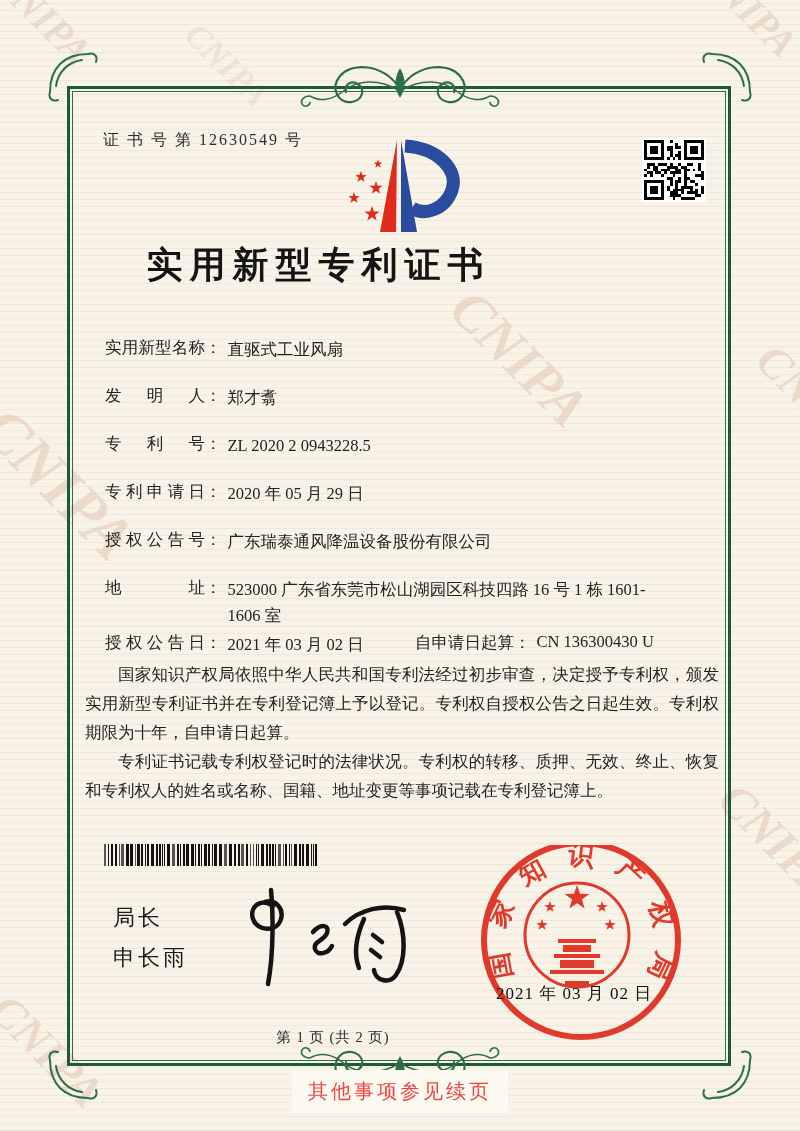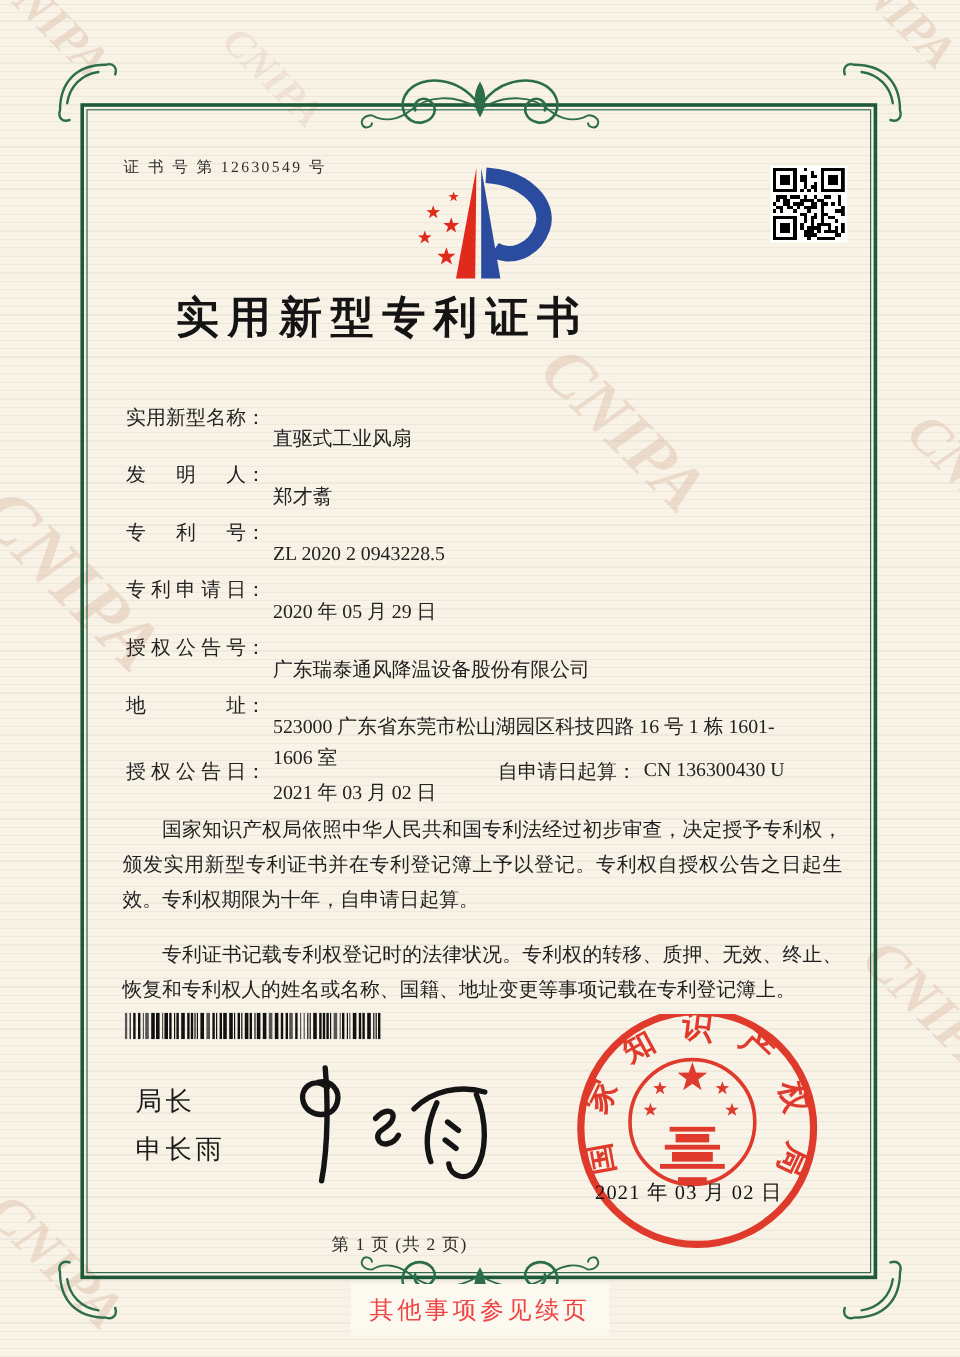"证 书 号 第 12630549" .certno { font-size: 13px -> 16px }
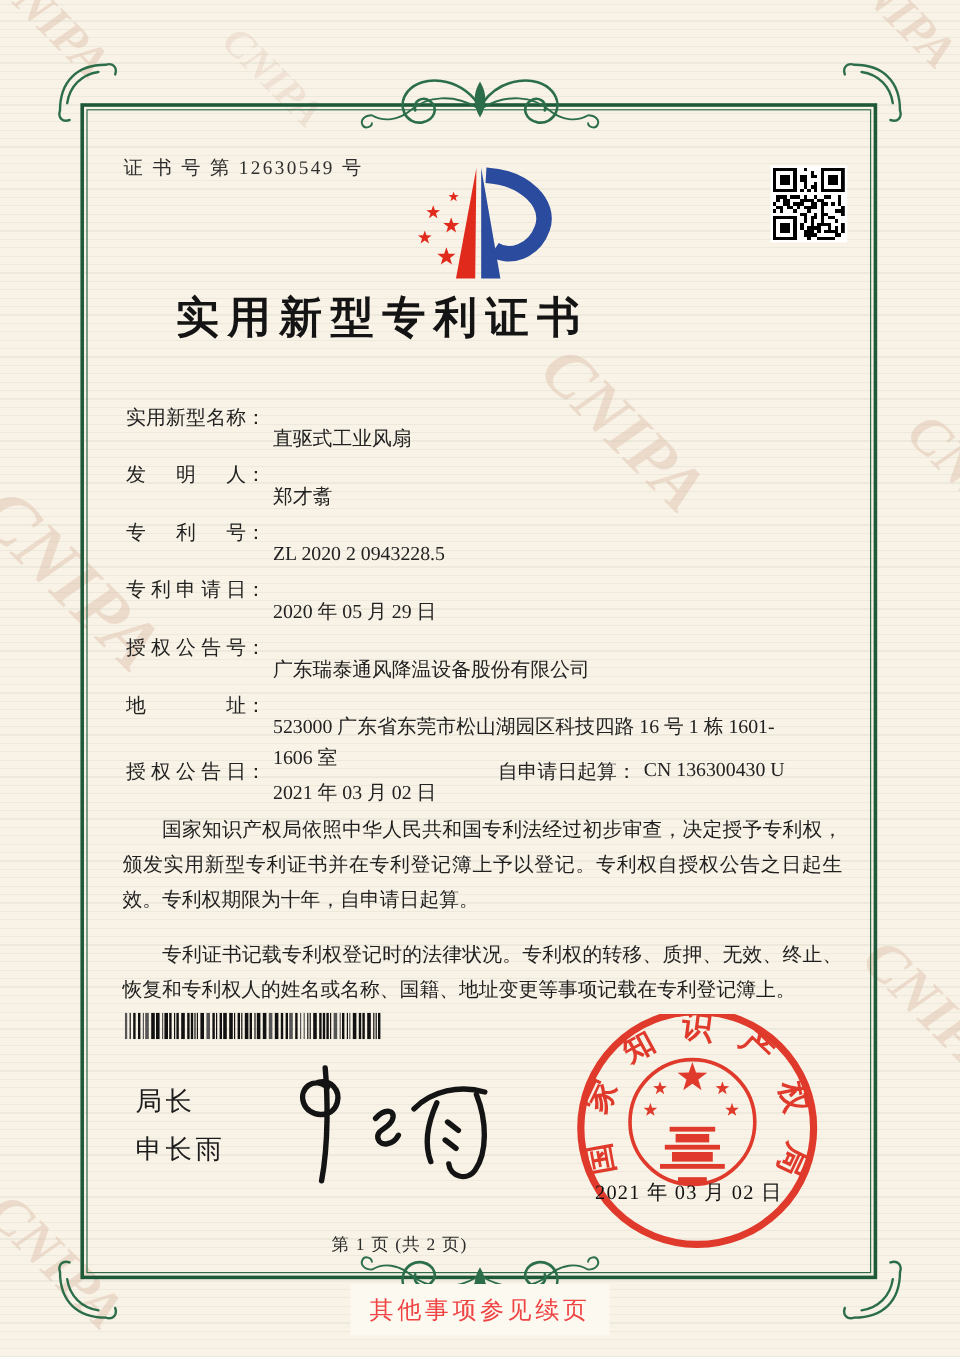"直驱式工业风扇" .fvalue { margin-top: 16px -> none }
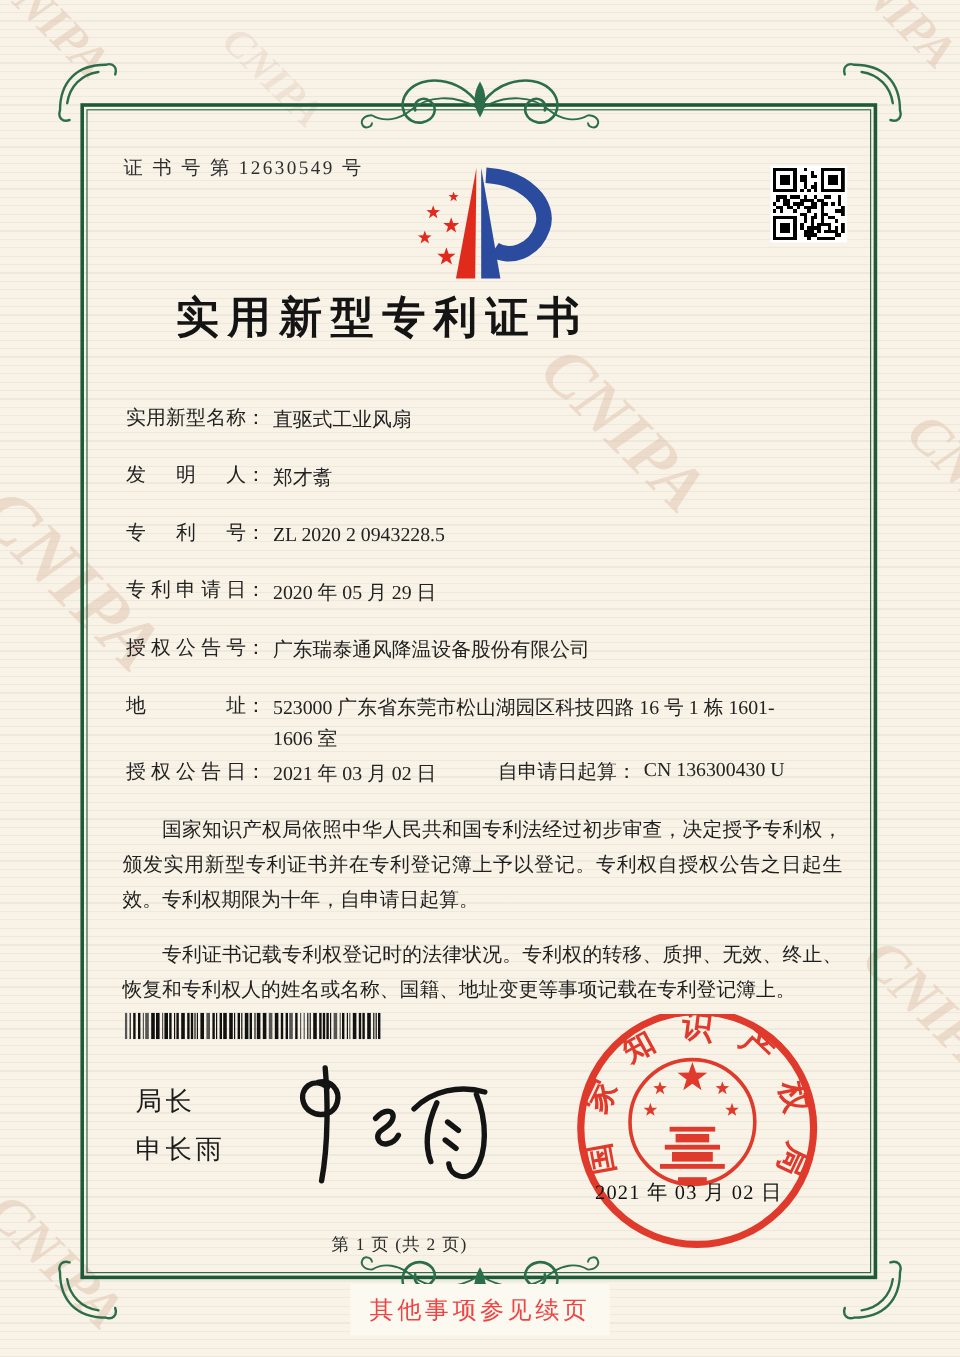"国家知识产权局依照中华人民共和国专利法经过初步审查，决定授予专利权，颁发实用新型" .body-text p { margin: 17px -> 0 }
